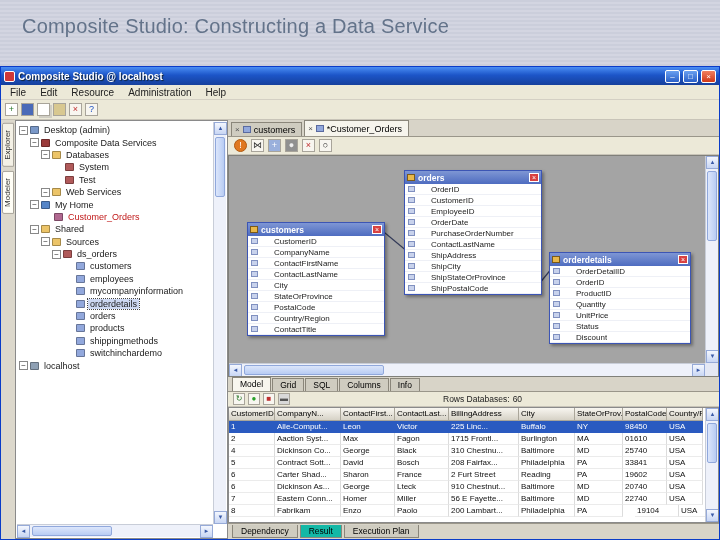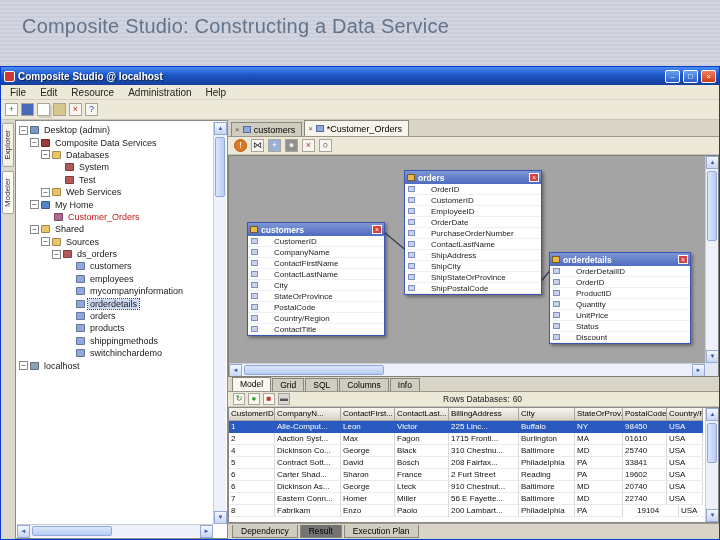"Result" .b-tab.active { background: #737373 -> #14b8a6 }
